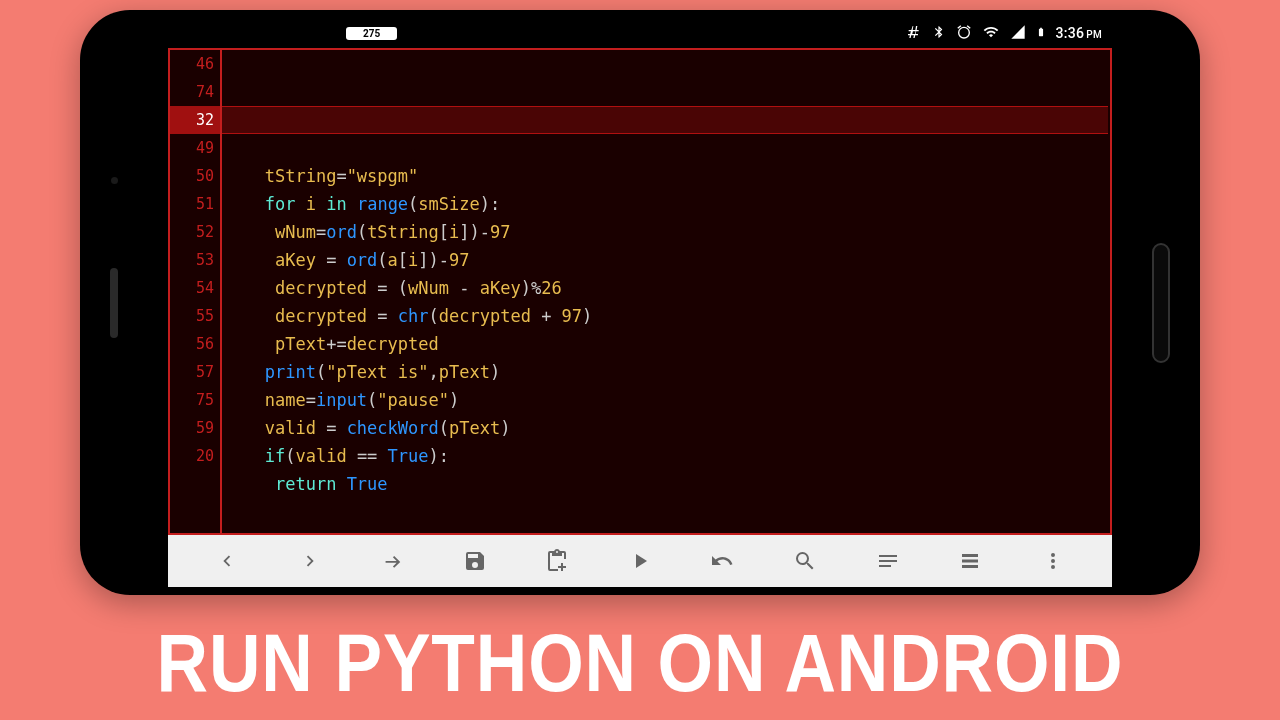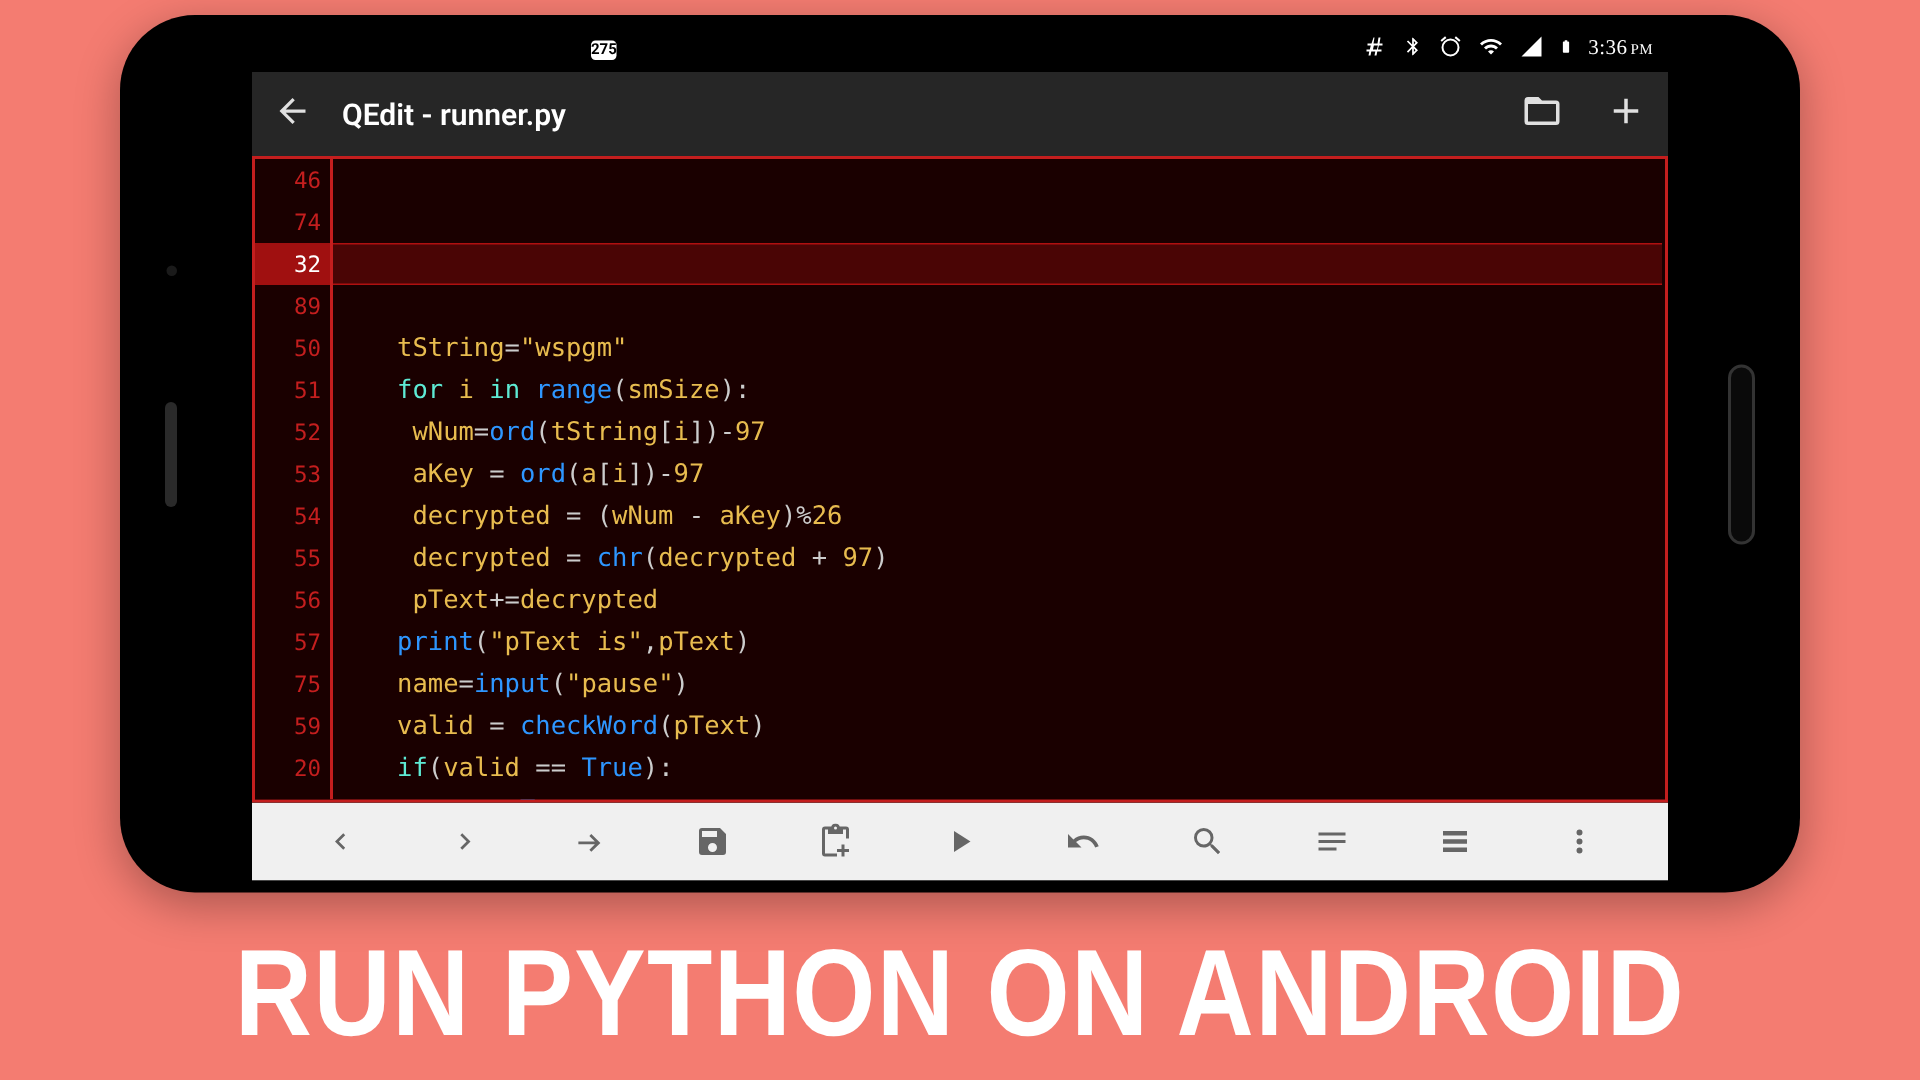"275" .badge275 { margin-left: 48px -> none; padding: 1px 0 -> 1px 17px }
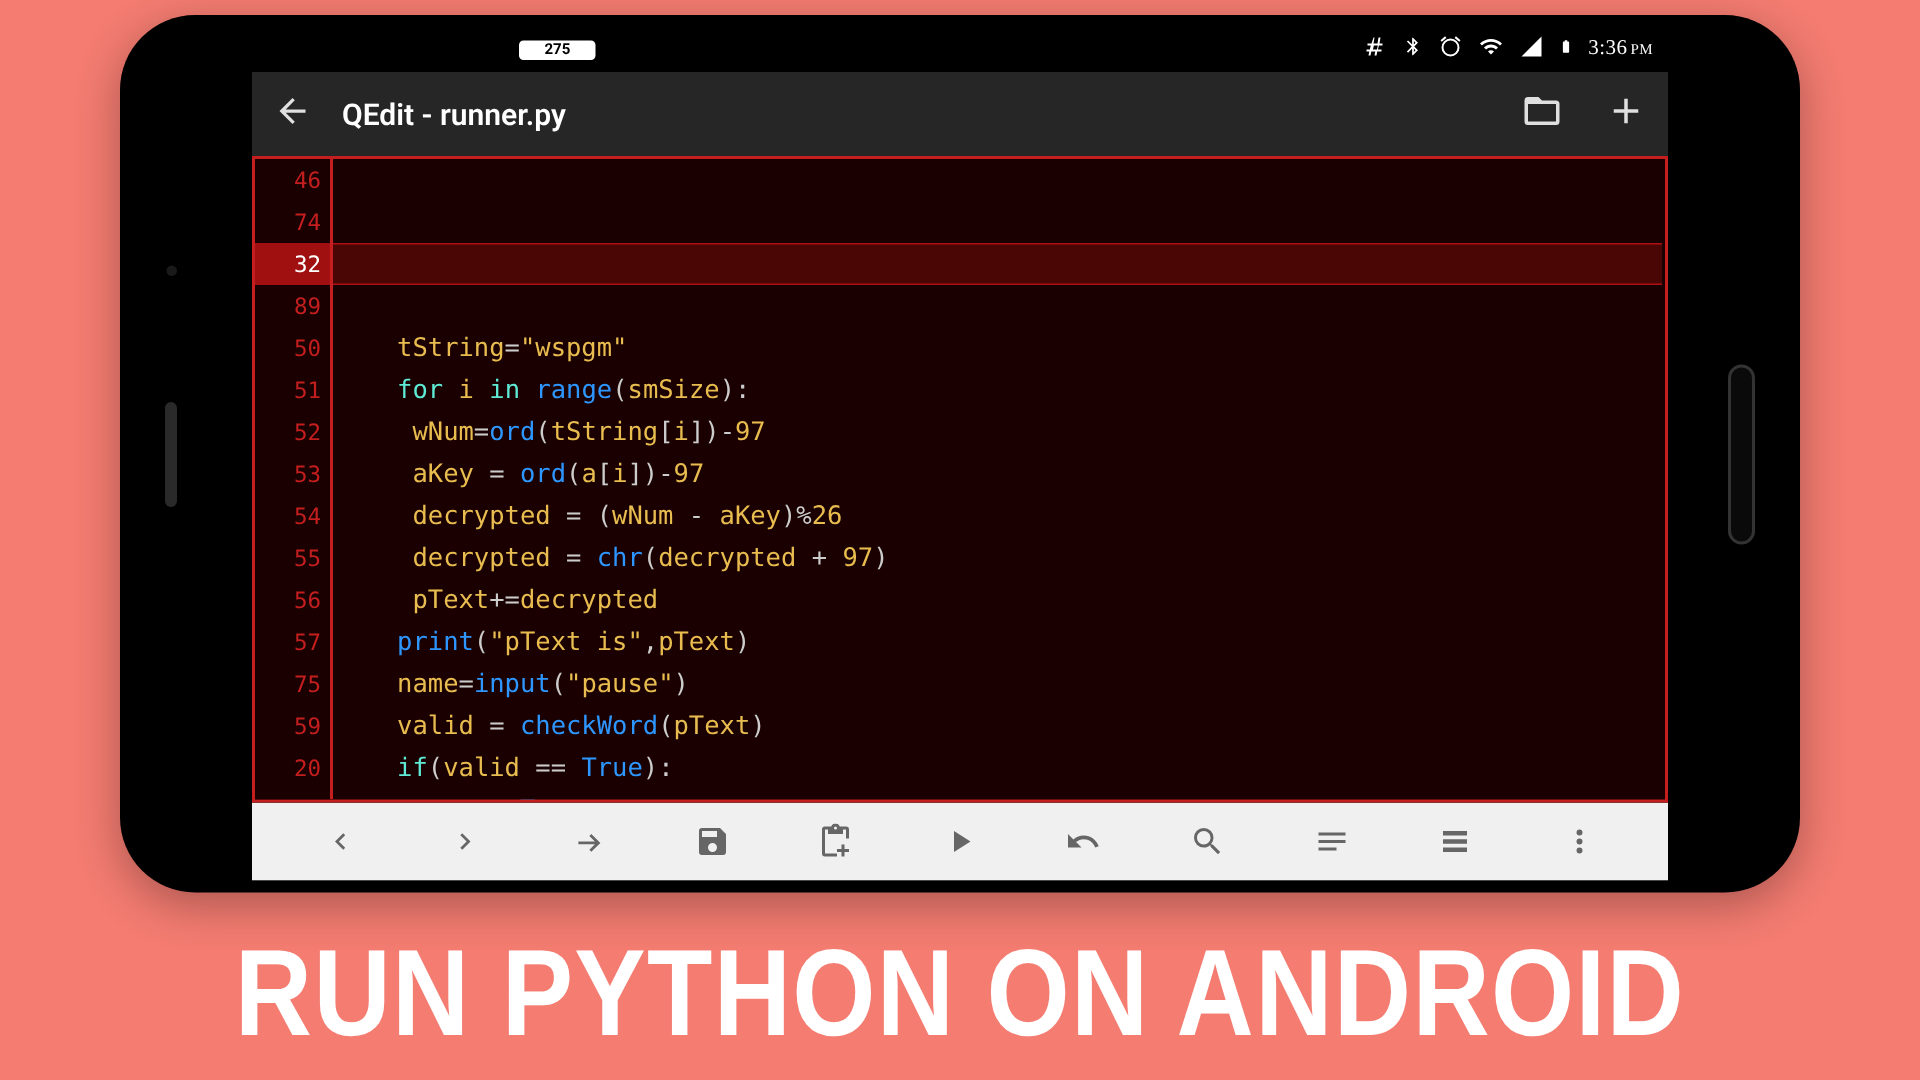"3:36 PM" .status-right { font-family: Liberation Serif, serif -> none }
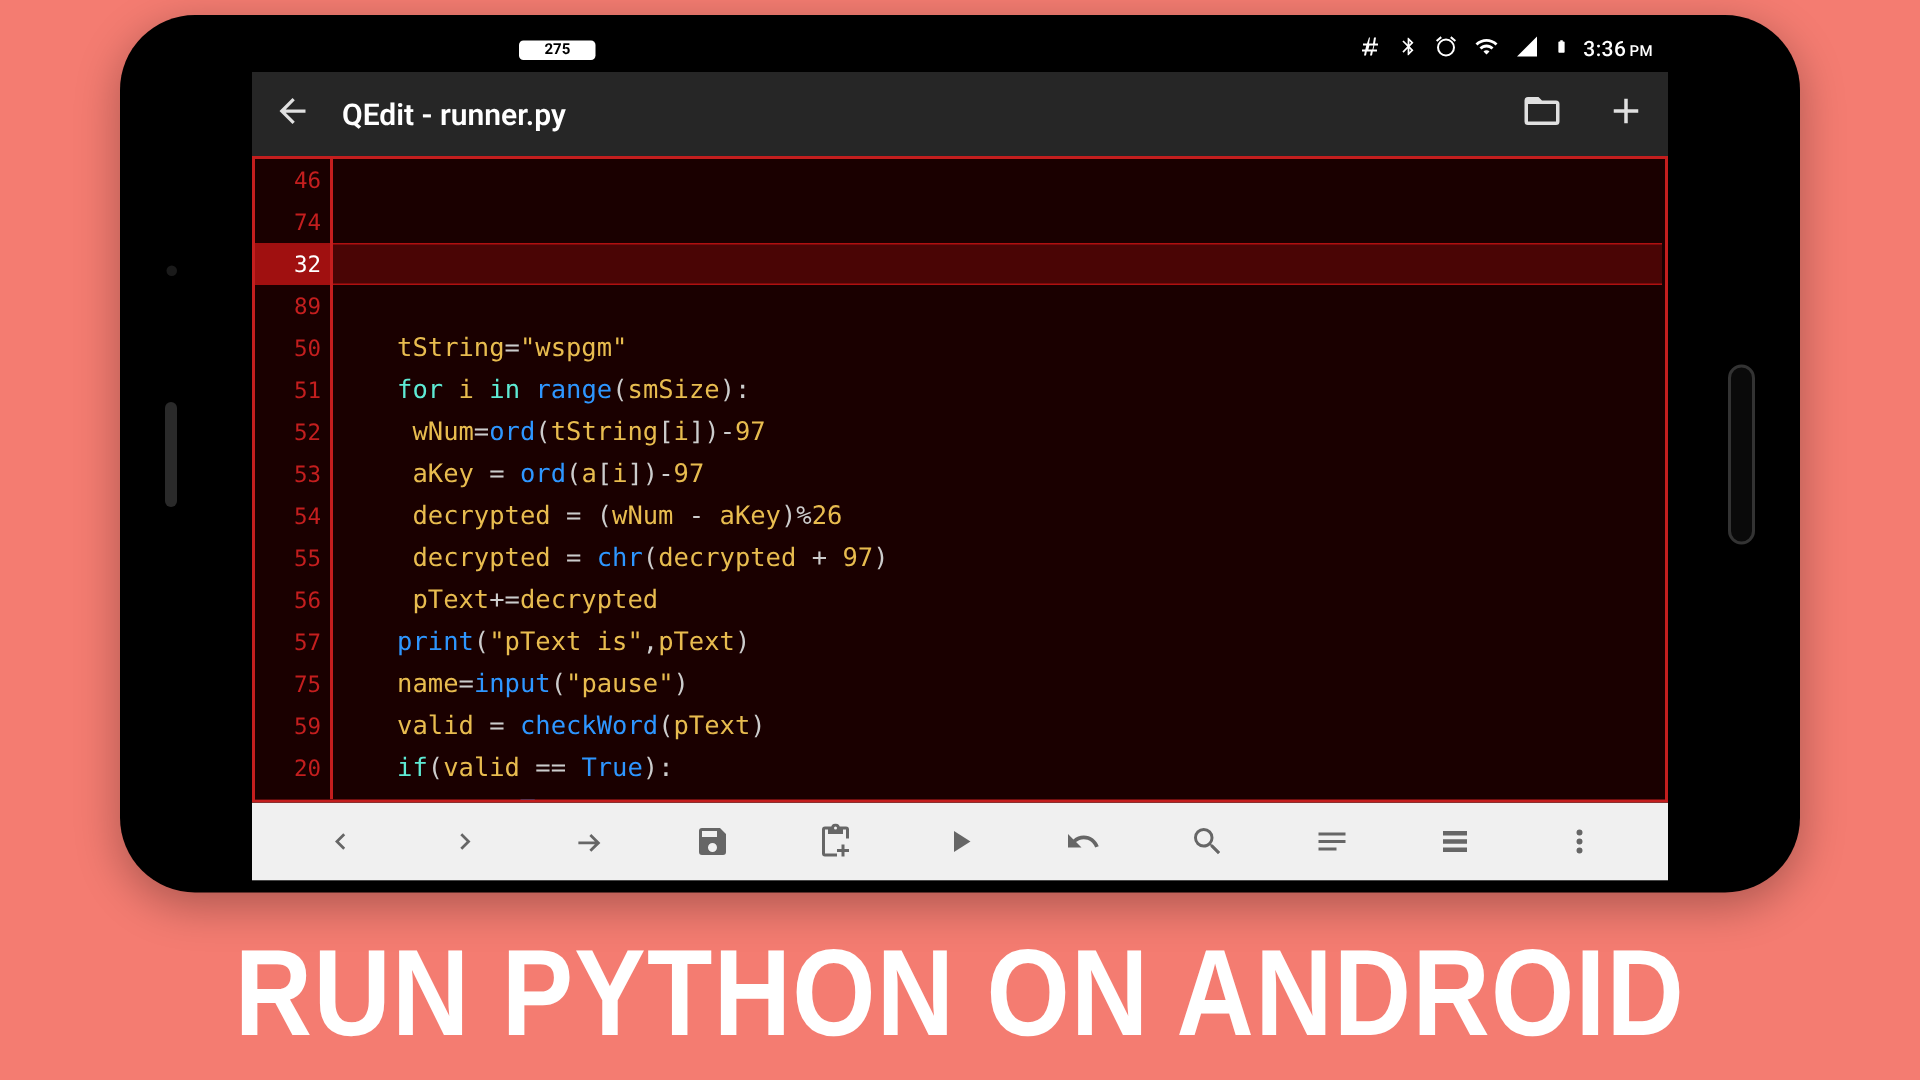"QEdit - runner.py" div.app-bar { html: <div> <span><svg> <path></path> </svg></span> <span>QEdit - runner.py</span> <div> <span><svg> <path></path> </svg></span> <span><svg> <path></path> </svg></span> </div> </div> -> none }
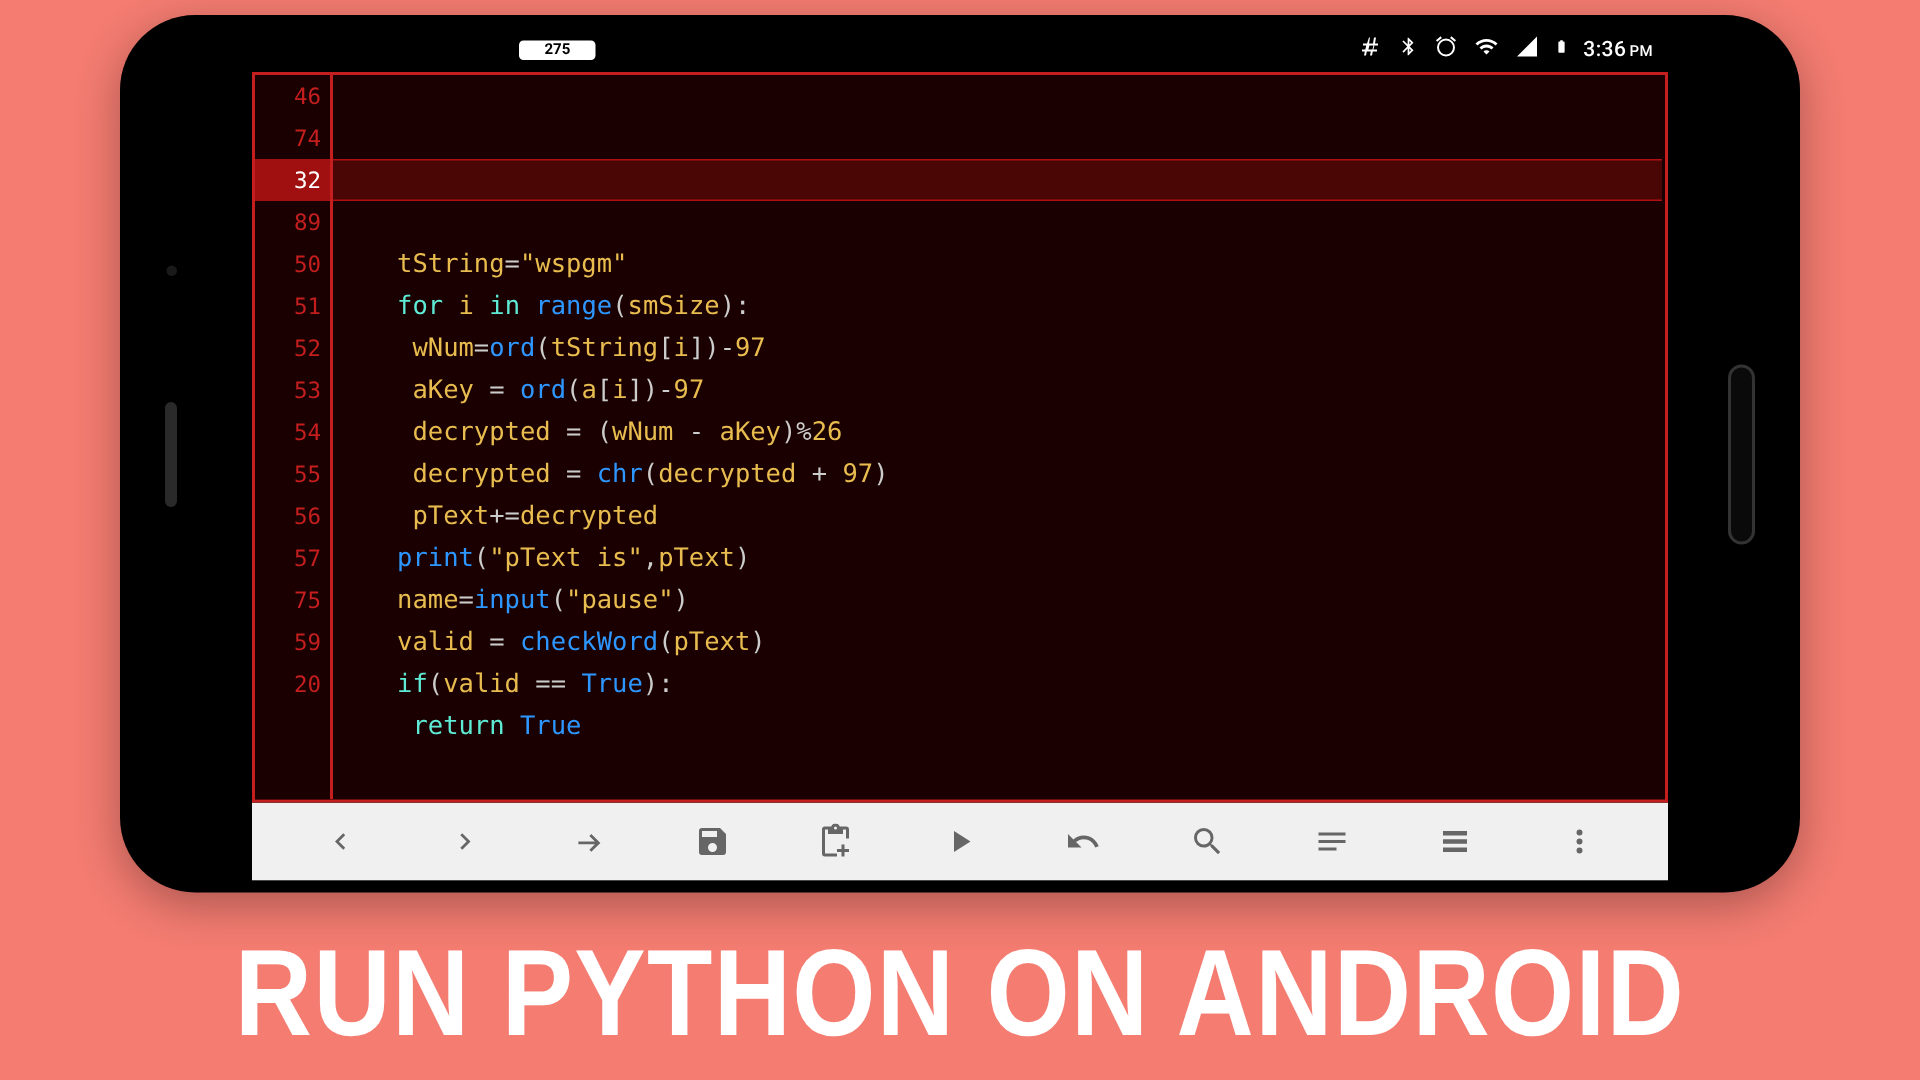"89" div { text: 89 -> 49 }
